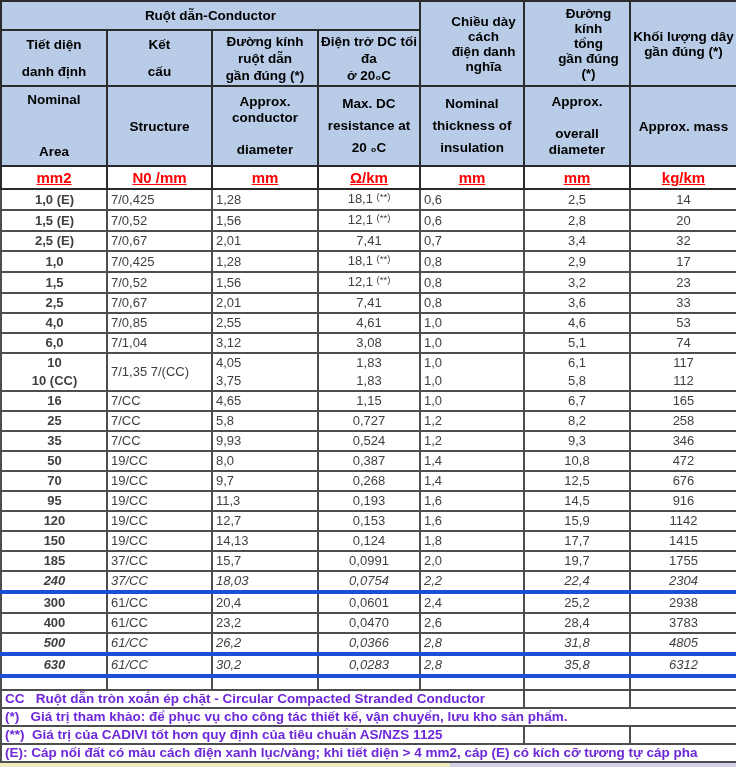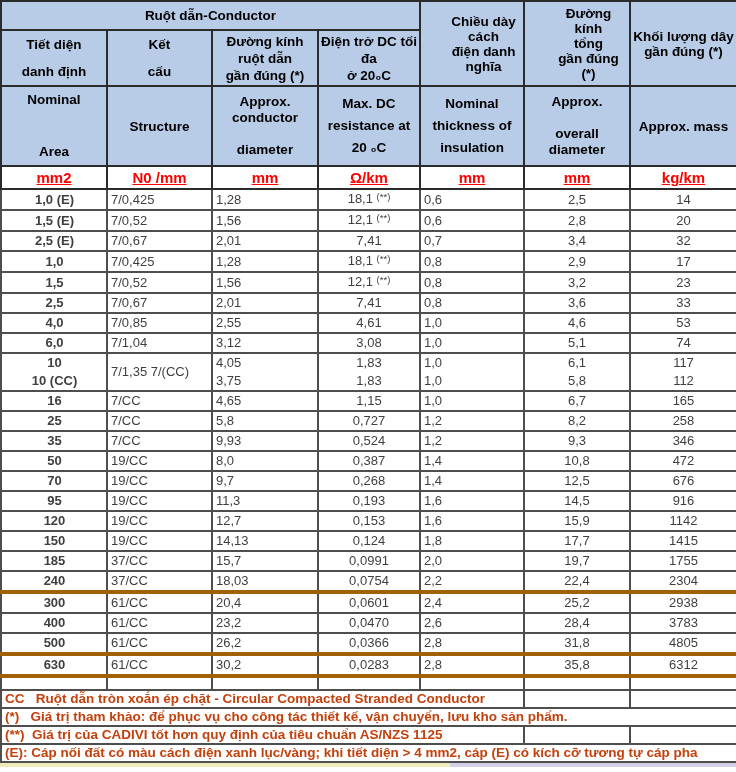"240" tr.thick-bottom td { border-bottom: 4px solid #a16207 -> 4px solid #1d4ed8; font-style: none -> italic }
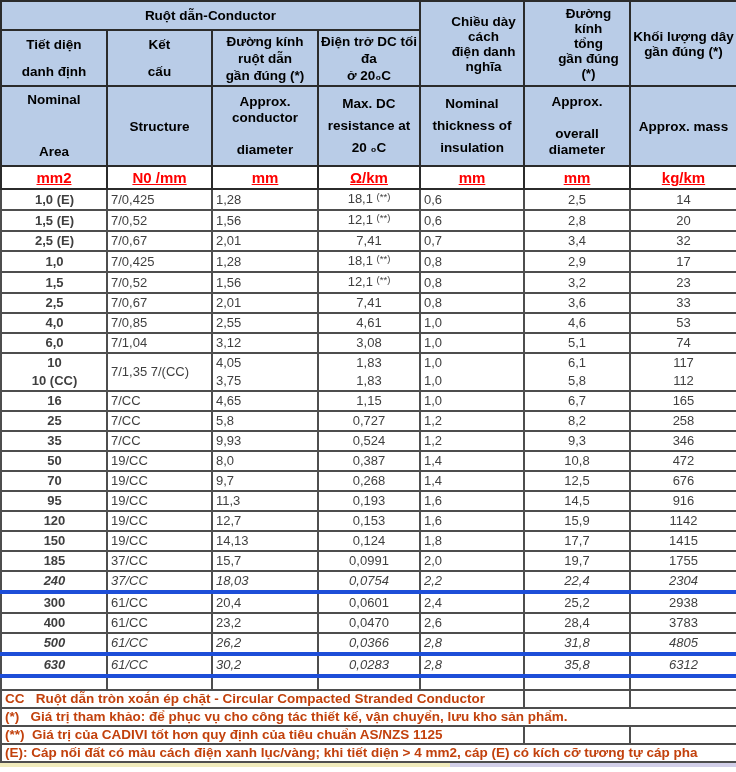"CC Ruột dẫn tròn xoắn" tbody.notes td { color: #c2410c -> #6d28d9 }
